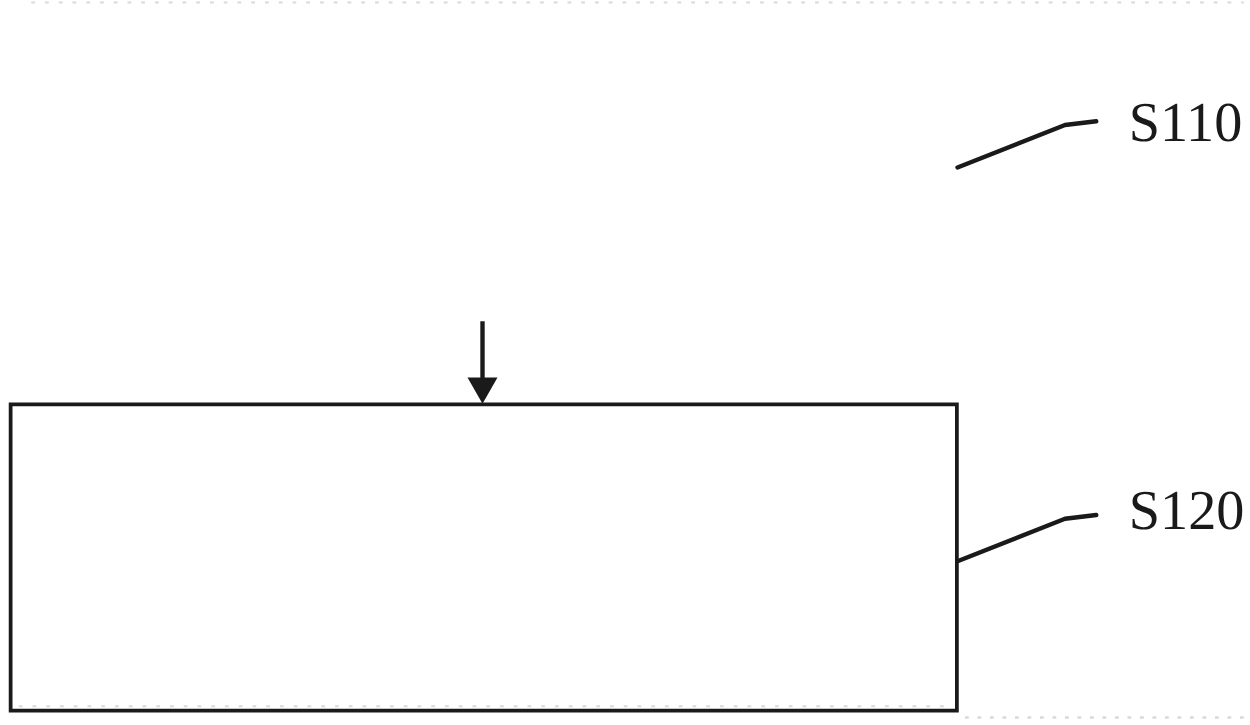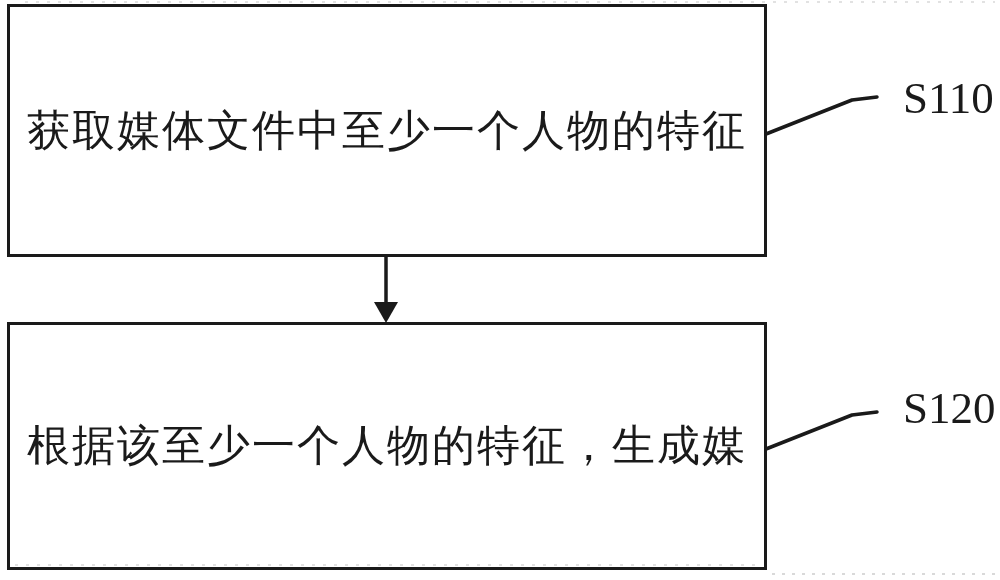"获取媒体文件中至少一个人物的特征" div.step-box { html: <div> <div> <span>获取媒体文件中至少一个人物的特征</span> </div> </div> -> none }
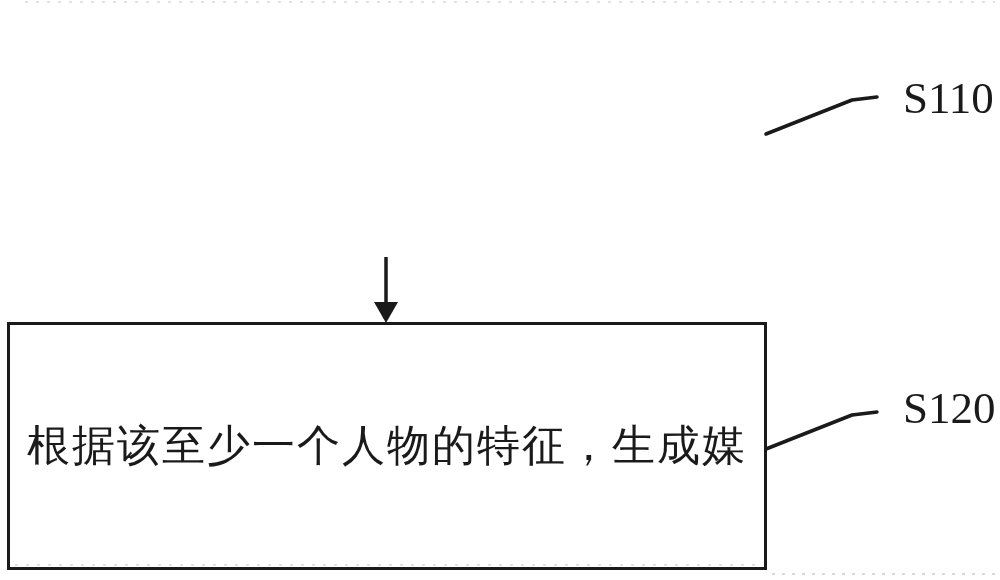"根据该至少一个人物的特征，生成媒" span.tline { html: <span>根据该至少一个人物的特征，生成媒</span> -> none }
